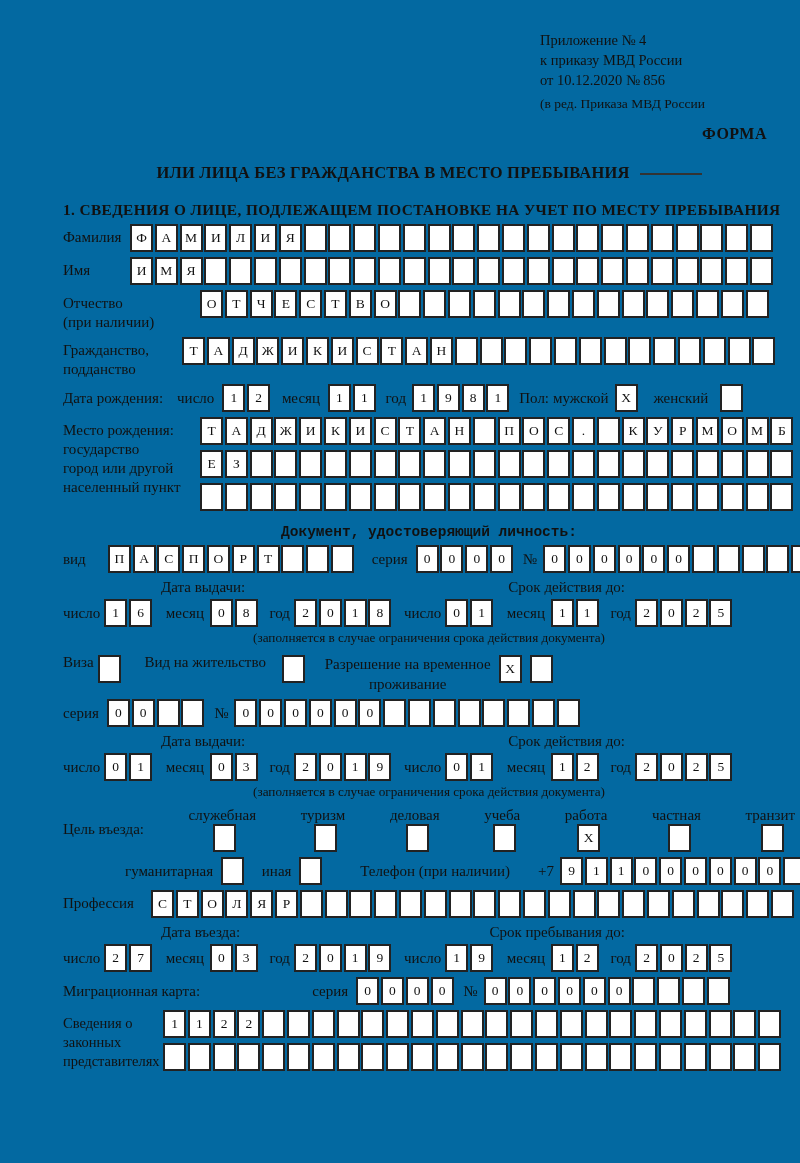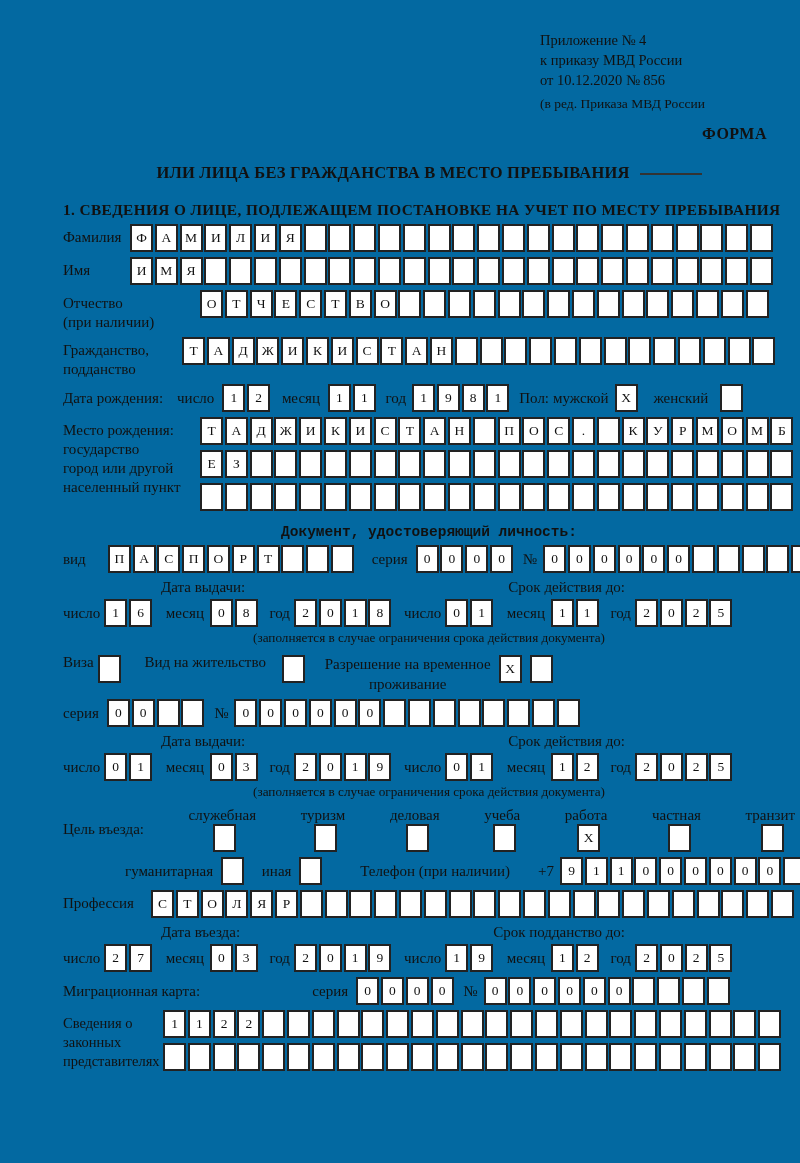"Срок подданство до:" span.dh-right { text: подданство -> пребывания }
